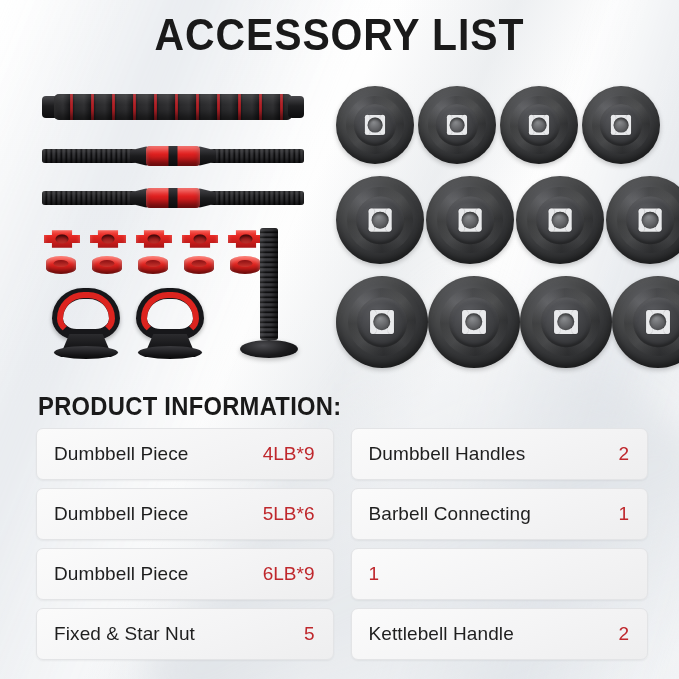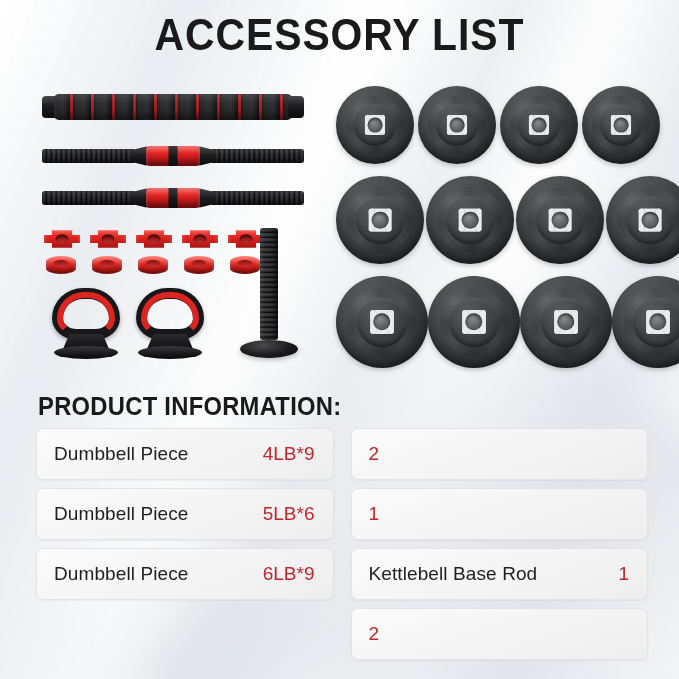"Dumbbell Handles" span.spec-label { html: none -> <span>Dumbbell Handles</span> }
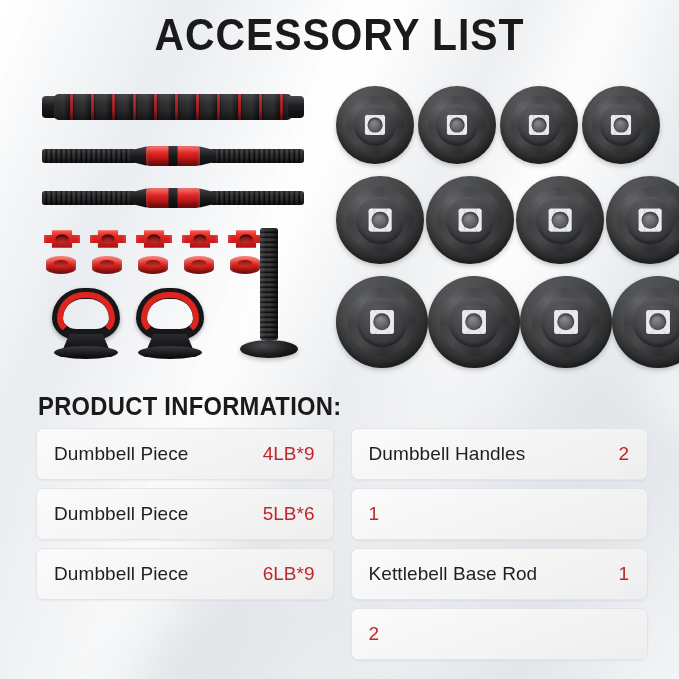"Barbell Connecting" span.spec-label { html: none -> <span>Barbell Connecting</span> }
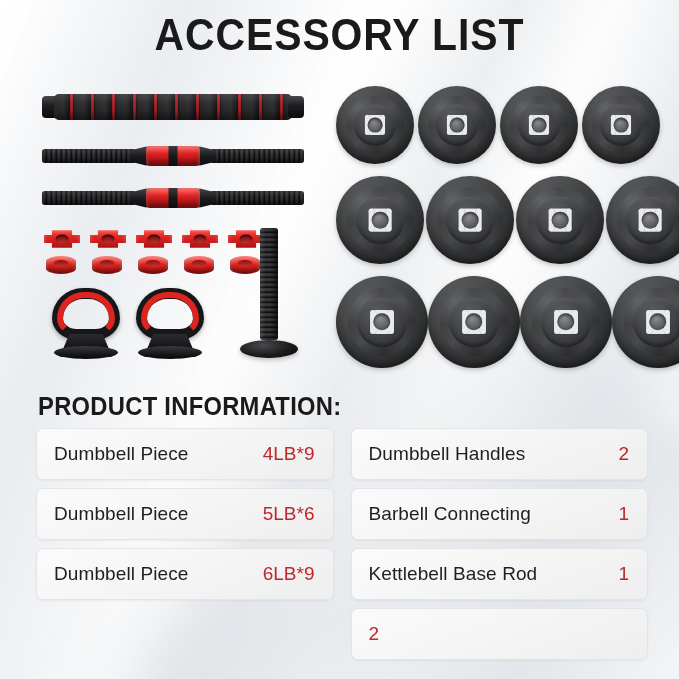"Kettlebell Base Rod" span.spec-label { html: <span>Kettlebell Base Rod</span> -> none }
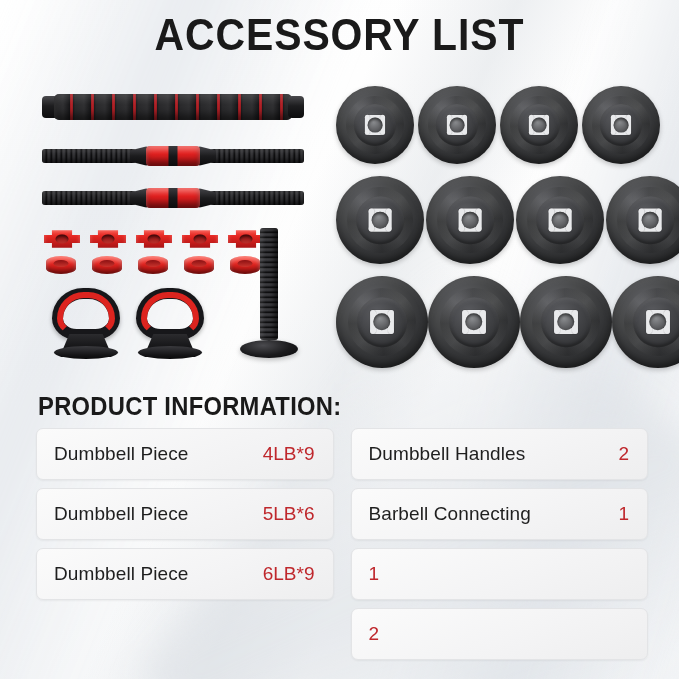"Fixed & Star Nut" div.spec-row { html: none -> <div> <span>Fixed &amp; Star Nut</span> <span>5</span> </div> }
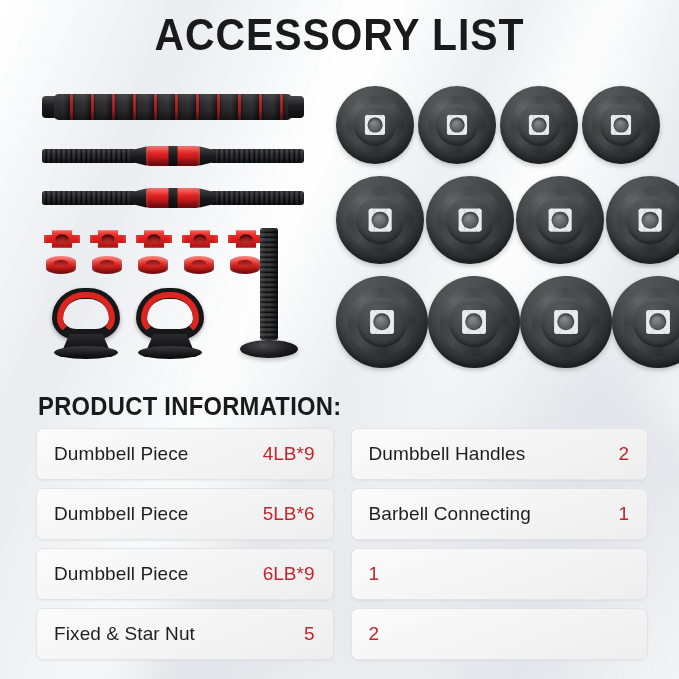"Kettlebell Handle" span.spec-label { html: none -> <span>Kettlebell Handle</span> }
